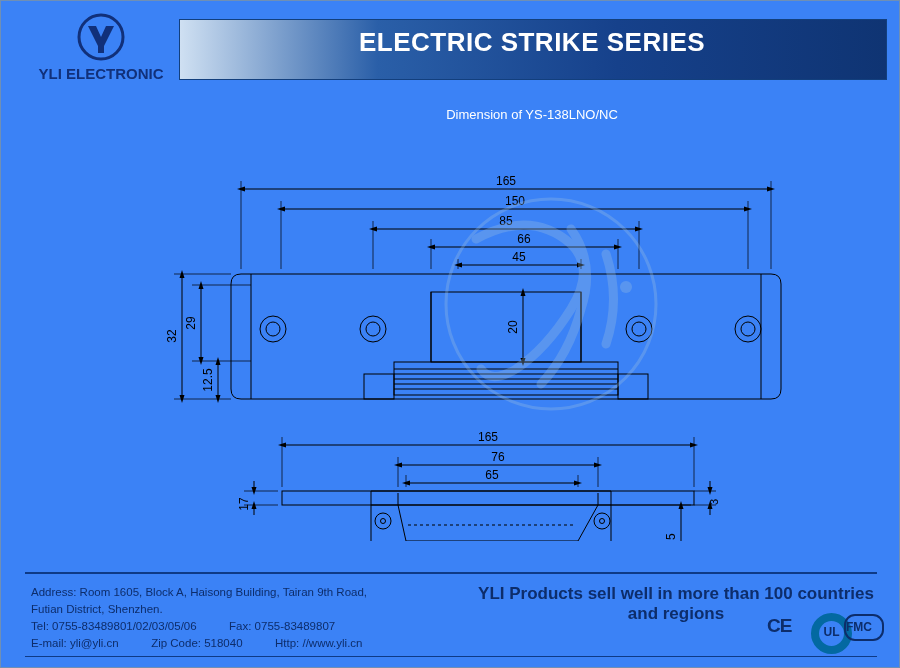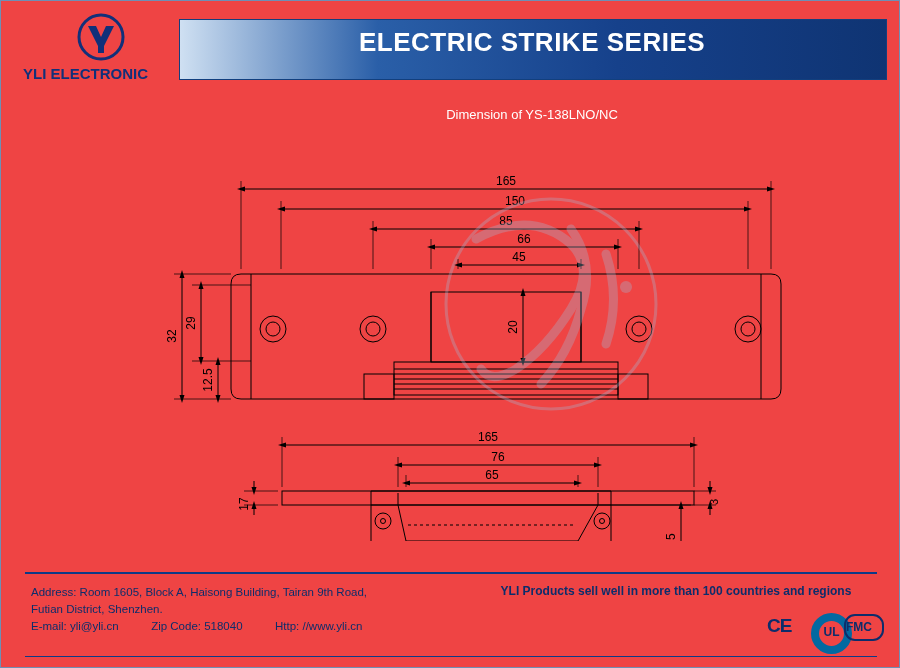"ELECTRIC STRIKE SERIES" #page { background: #ef4444 -> #3b82f6 }
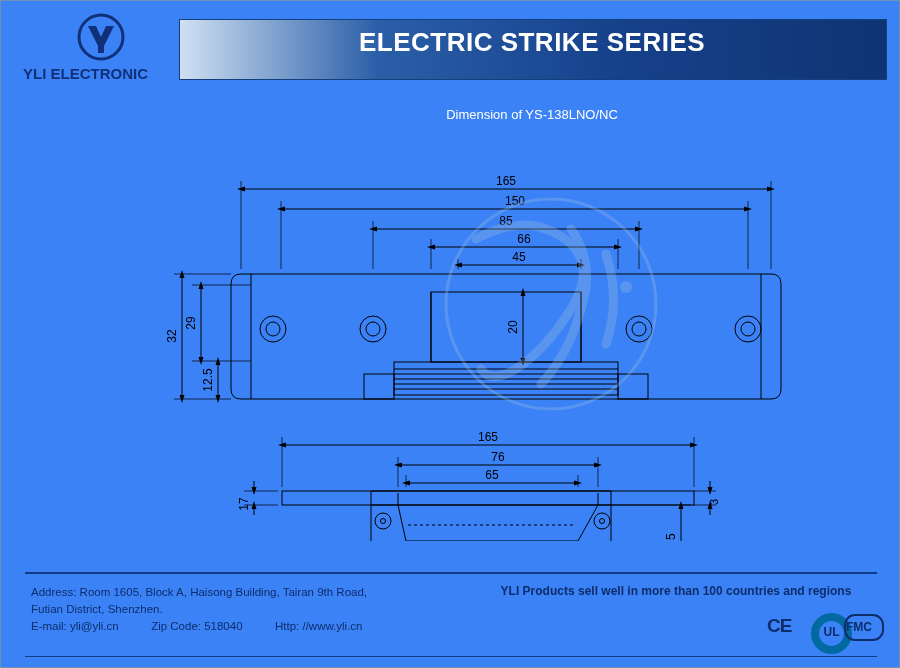"YLI ELECTRONIC" .logo-text { text-align: left -> center }
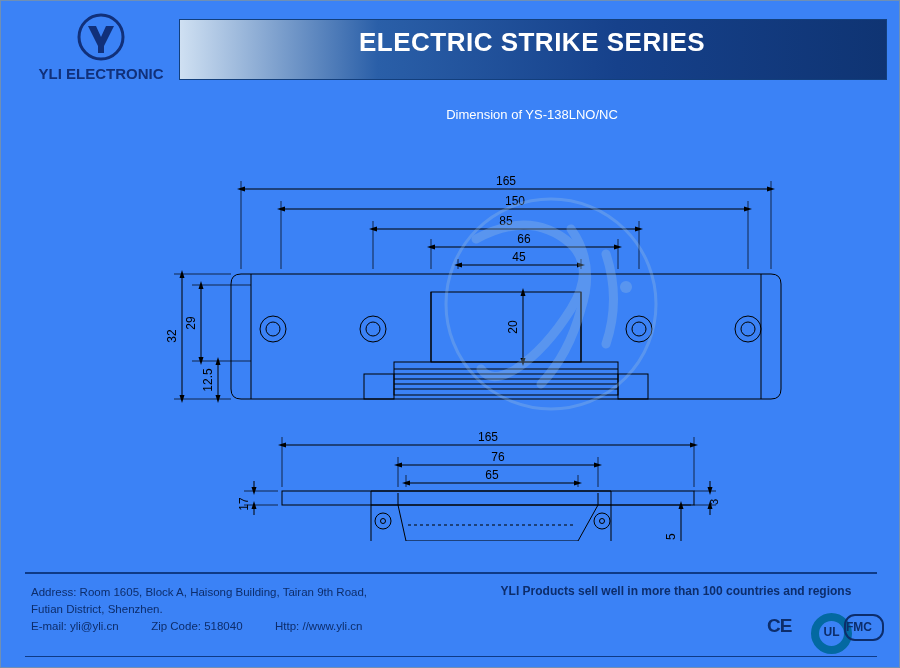"YLI Products sell well in" .slogan { font-size: 12px -> 17px }
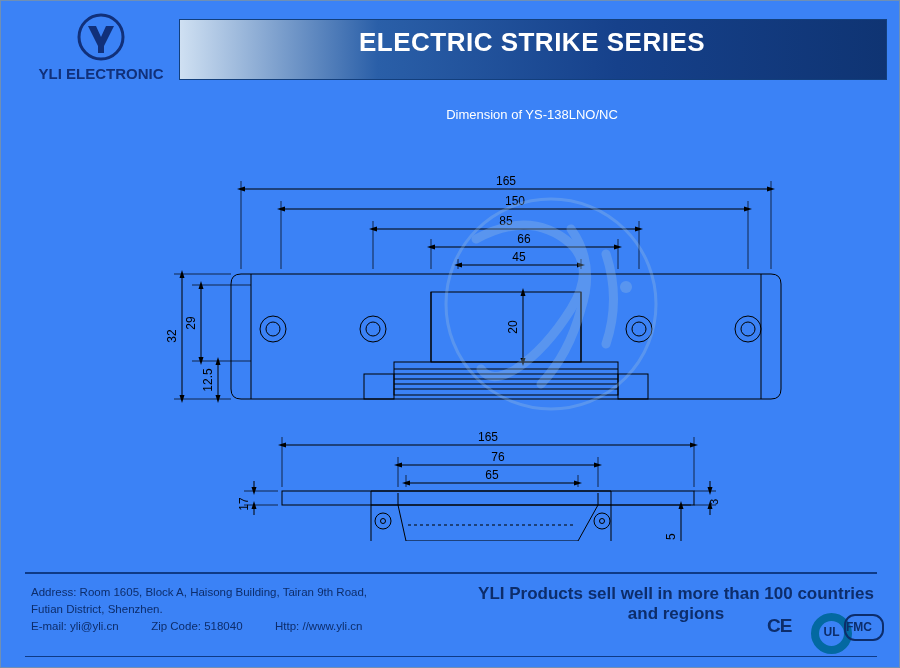"Tel: 0755-83489801/02/03/05/06 Fax:" div.line { html: none -> <div> <span>Tel: 0755-83489801/02/03/05/06</span> <span></span> <span>Fax: 0755-83489807</span> </div> }
